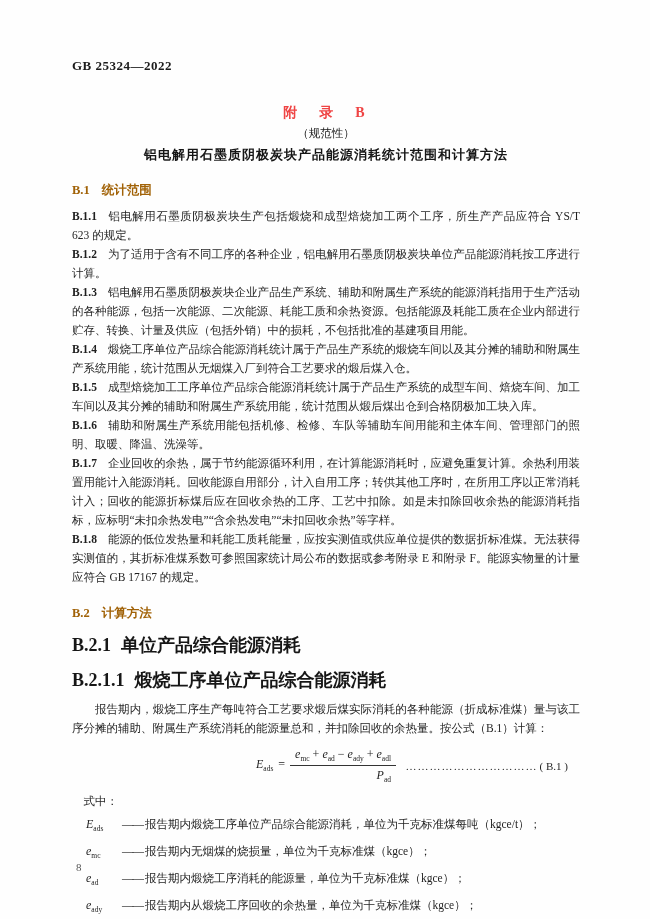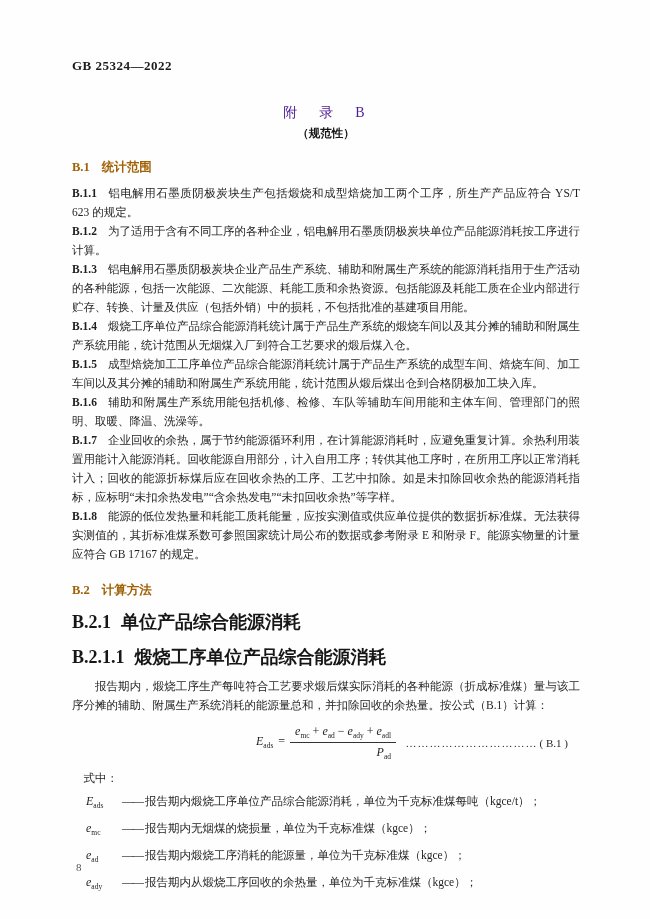"附 录 B" .appendix-line1 { color: #4c1d95 -> #ef4444; font-weight: 400 -> 700 }
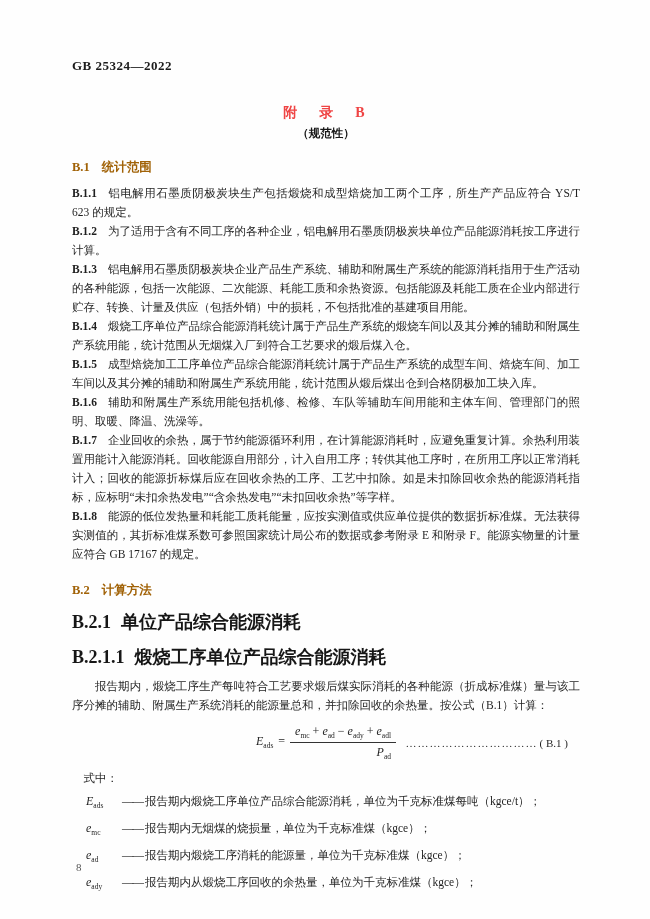"（规范性）" .appendix-line2 { font-weight: 700 -> 400 }
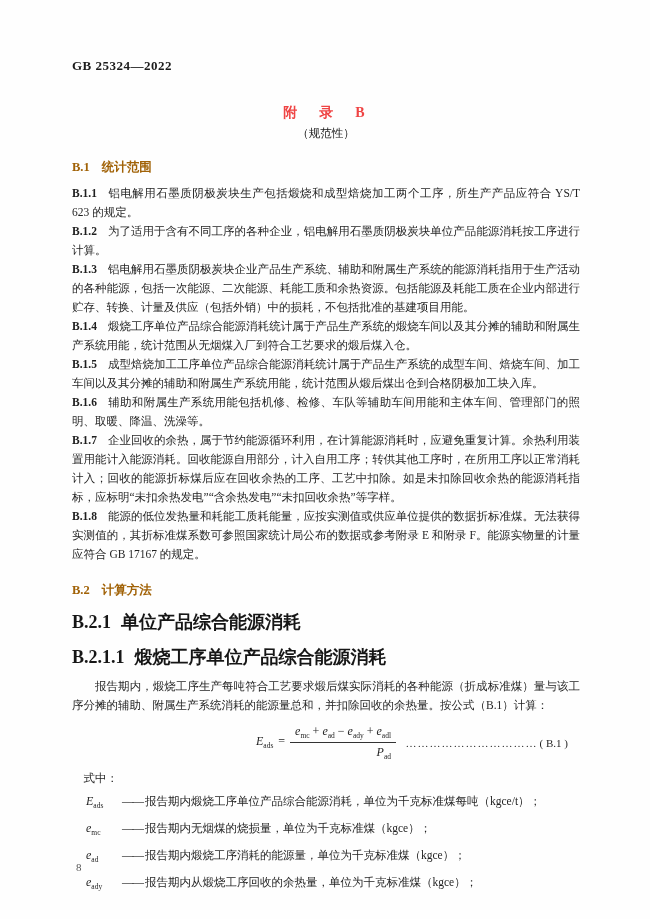"铝电解用石墨质阴极炭块产品能源消耗统计范围和计算方法" div.appendix-line3 { html: none -> <div>铝电解用石墨质阴极炭块产品能源消耗统计范围和计算方法</div> }
